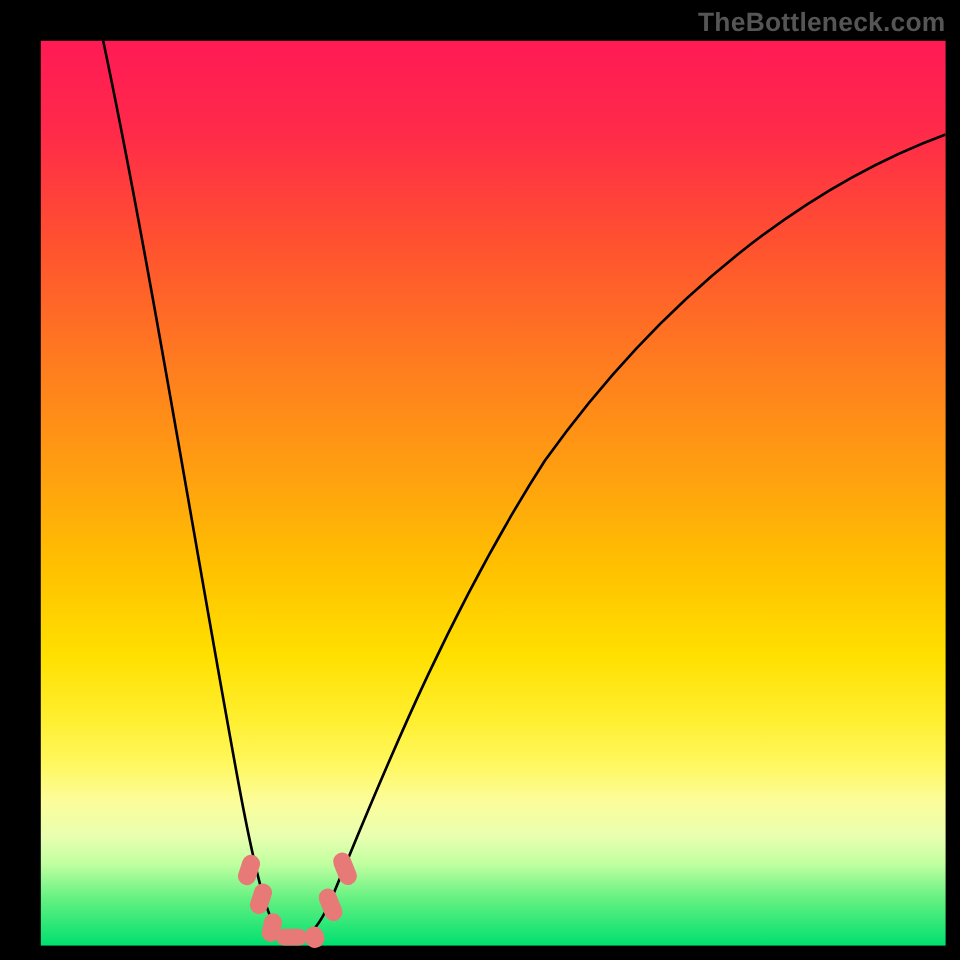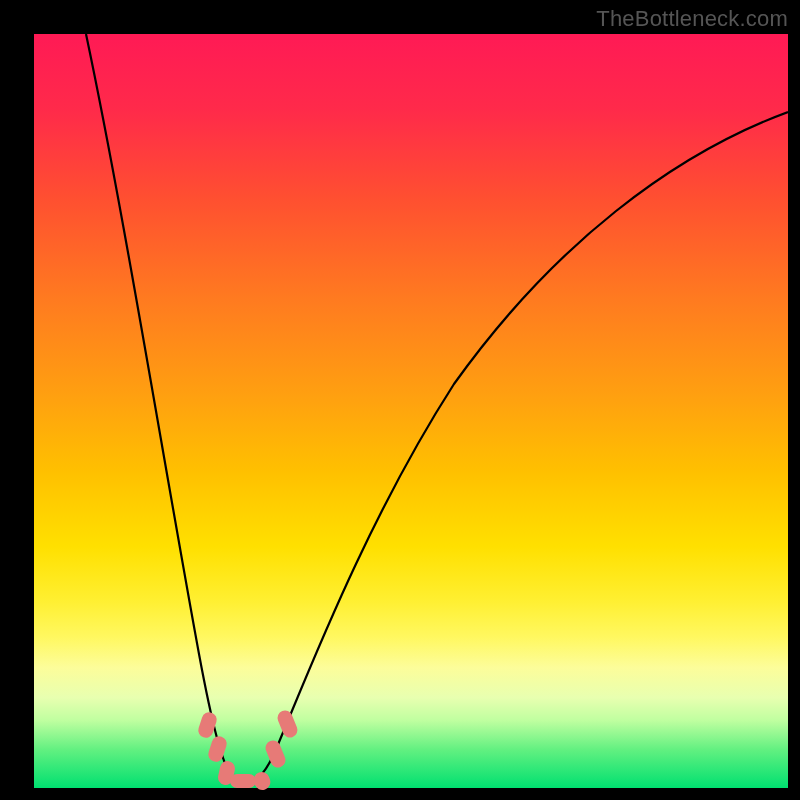"TheBottleneck.com" .attribution { font-weight: 400 -> 700 }
